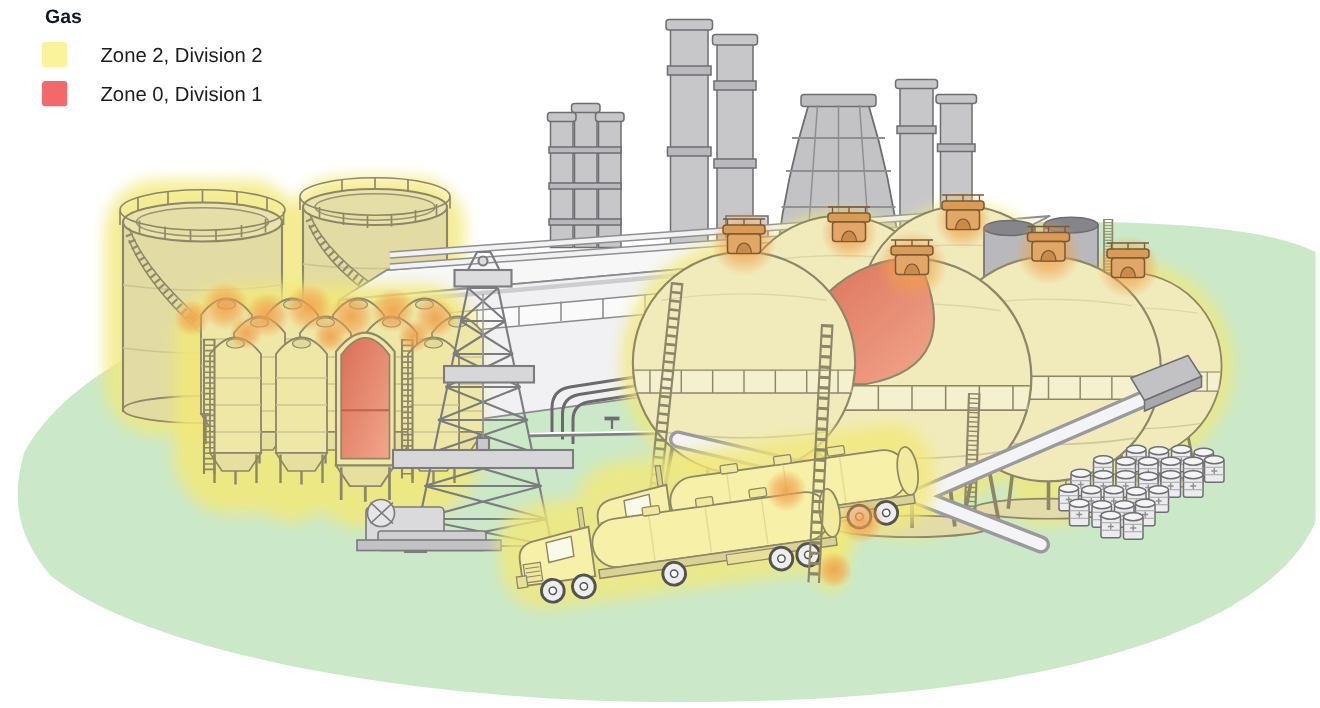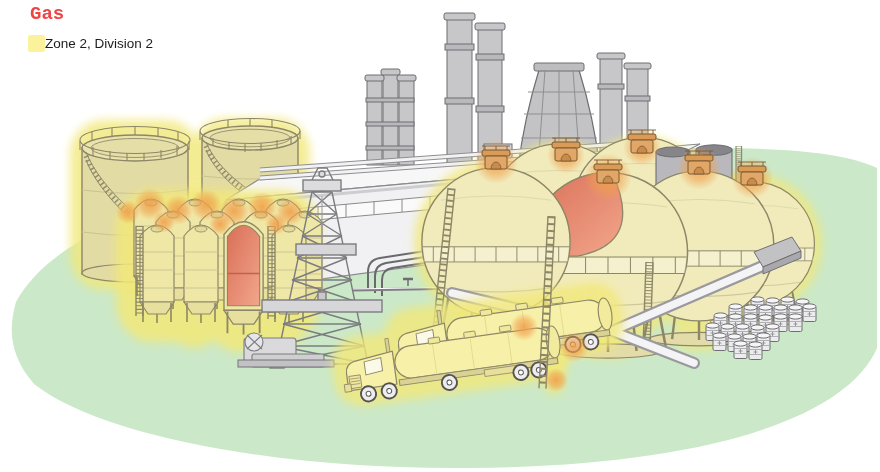"Gas" .legend-title { color: #ef4444 -> #0f172a; font-family: Liberation Mono, monospace -> none; font-size: 19px -> 13px }
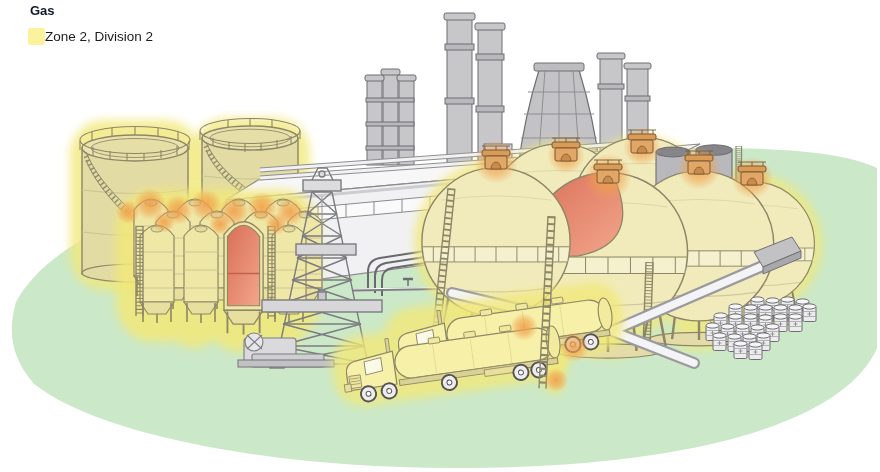"Zone 2, Division 2" .legend-label { margin-left: 0 -> 22px }
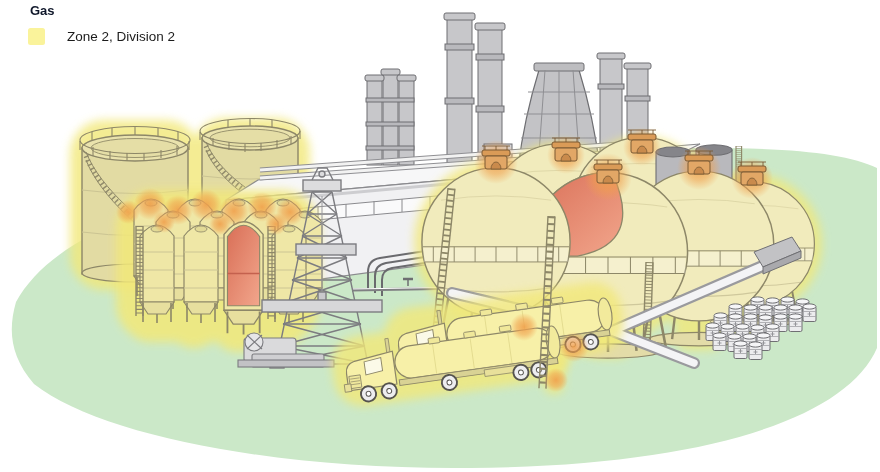"Zone 0, Division 1" div.legend-row { html: none -> <div> <svg> <rect></rect> </svg> <span>Zone 0, Division 1</span> </div> }
